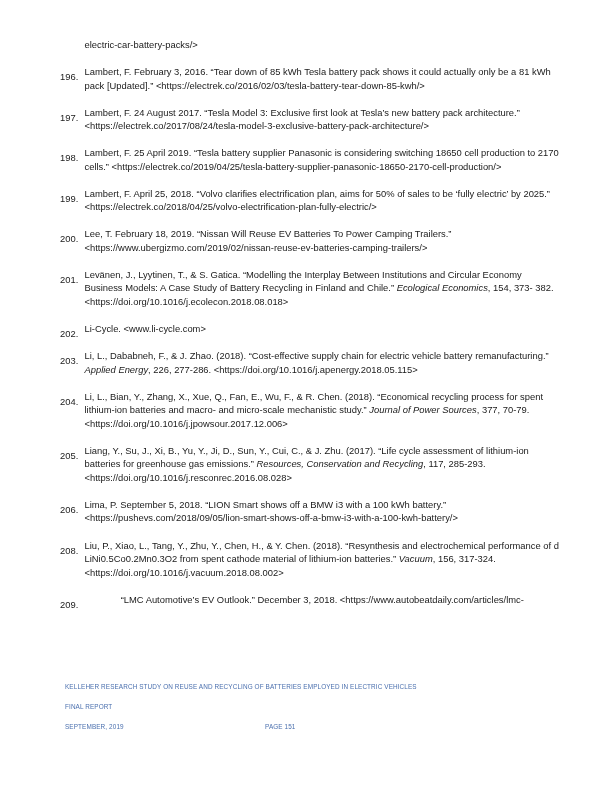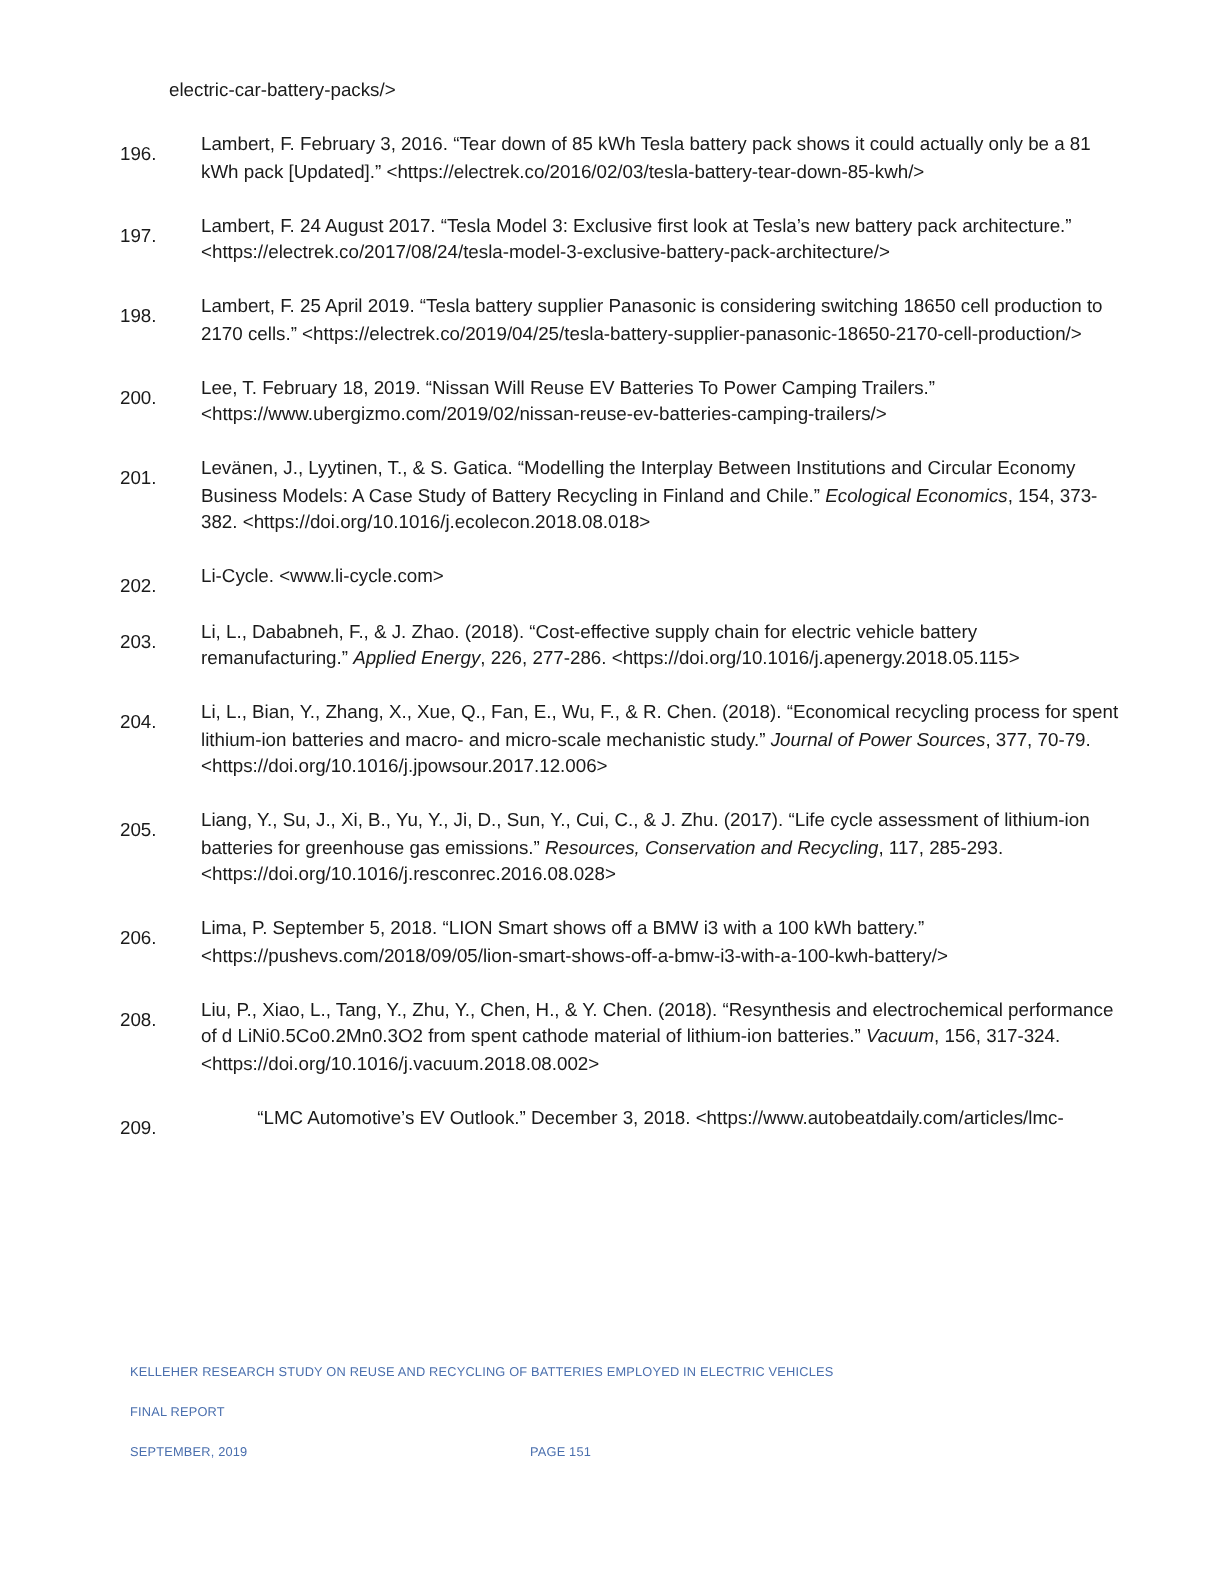"Lambert, F. February 3, 2016." .ref .body { margin-left: 16px -> none }
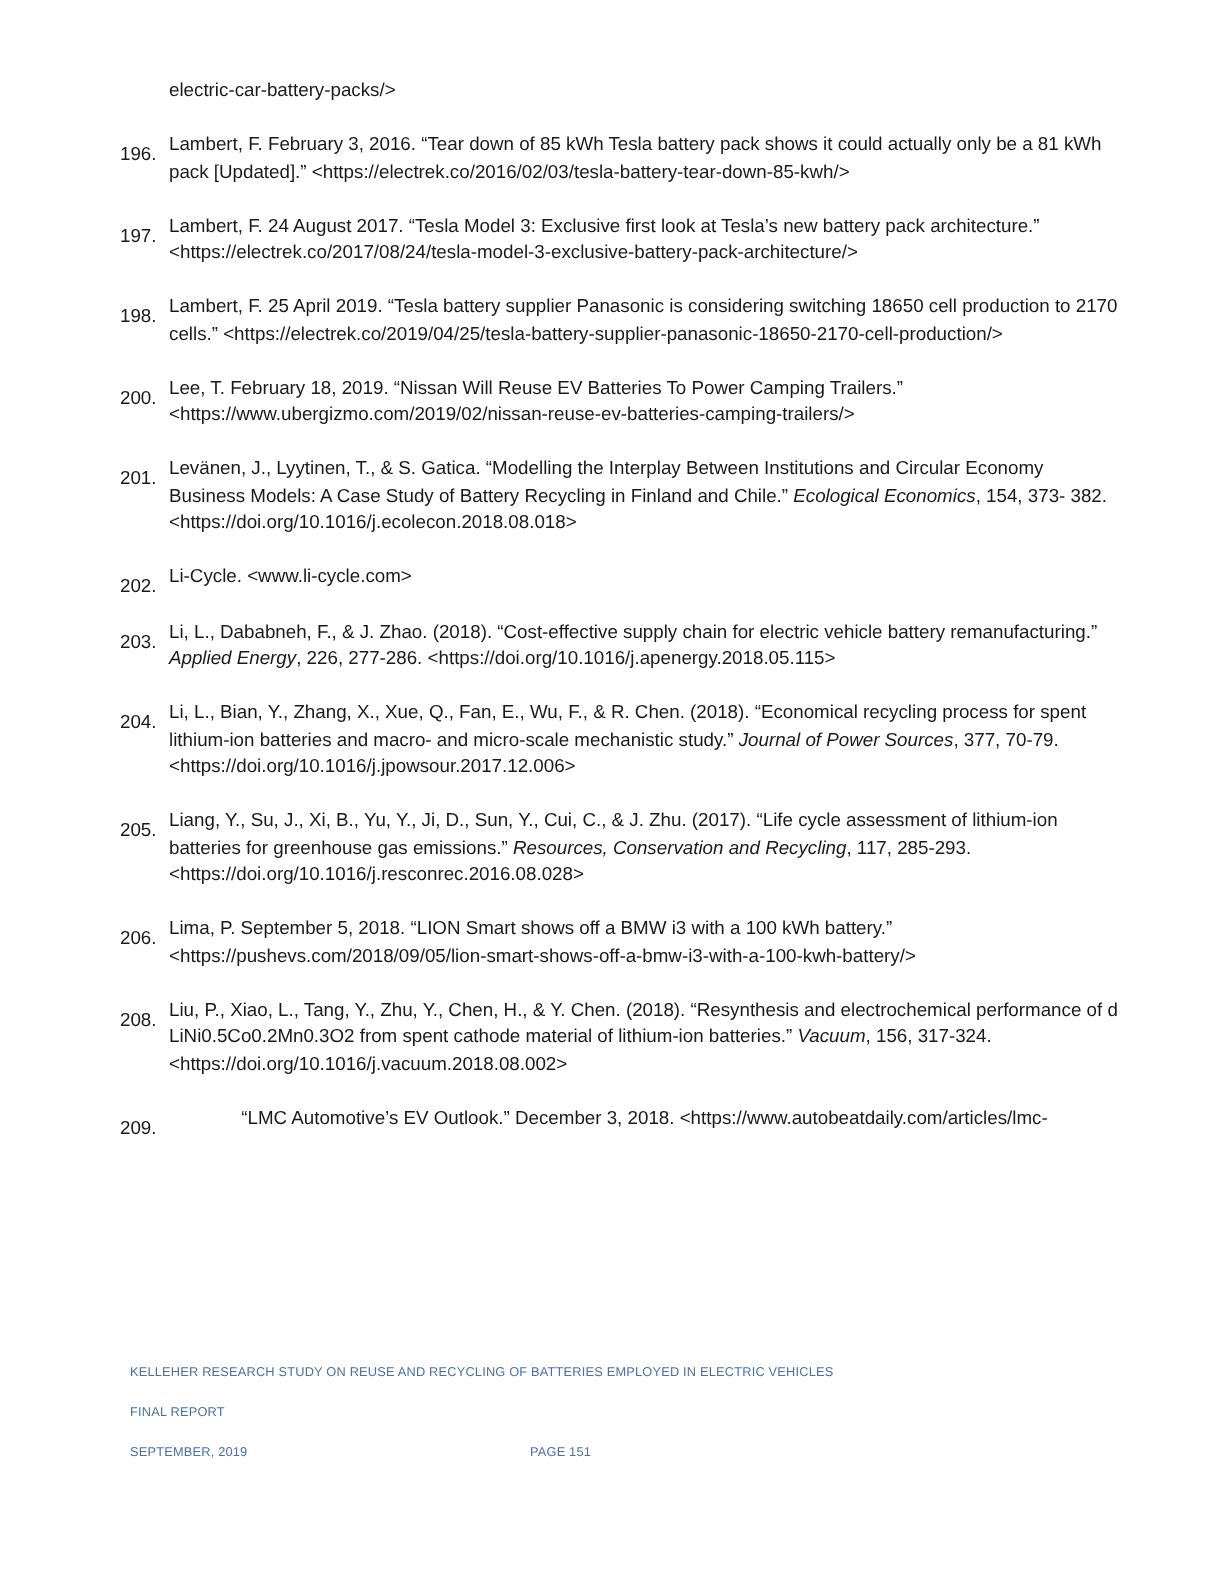"199." div.ref { html: none -> <div> <span>199.</span> <span>Lambert, F. April 25, 2018. “Volvo clarifies electrification plan, aims for 50% of sales to be ‘fully electric’ by 2025.” &lt;https://electrek.co/2018/04/25/volvo-electrification-plan-fully-electric/&gt;</span> </div> }
